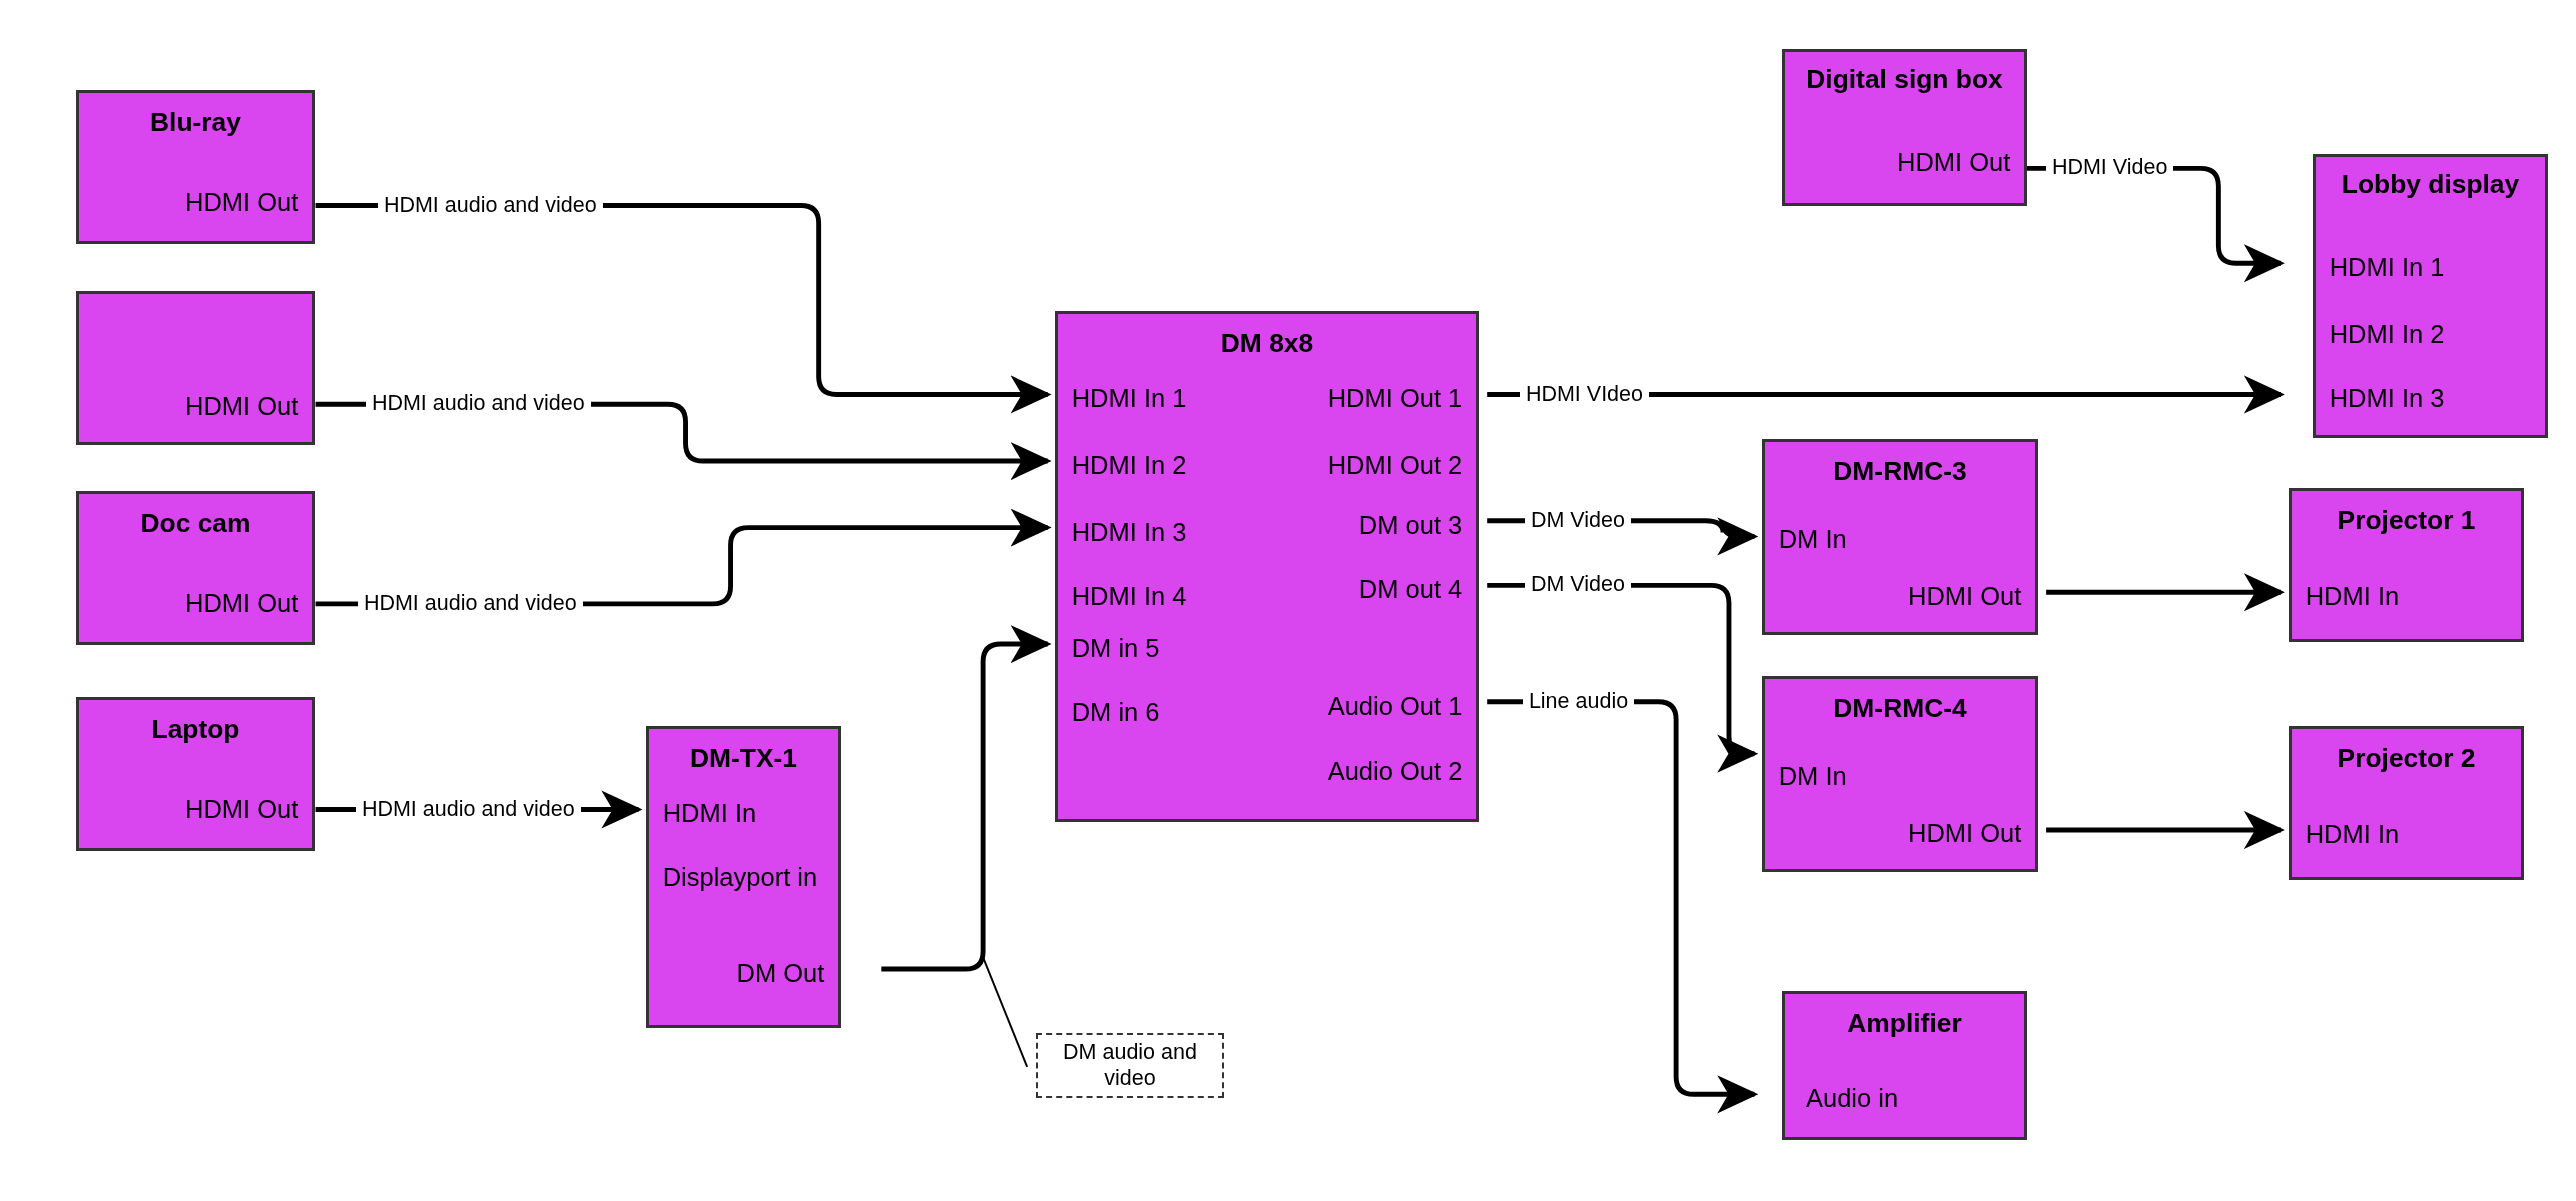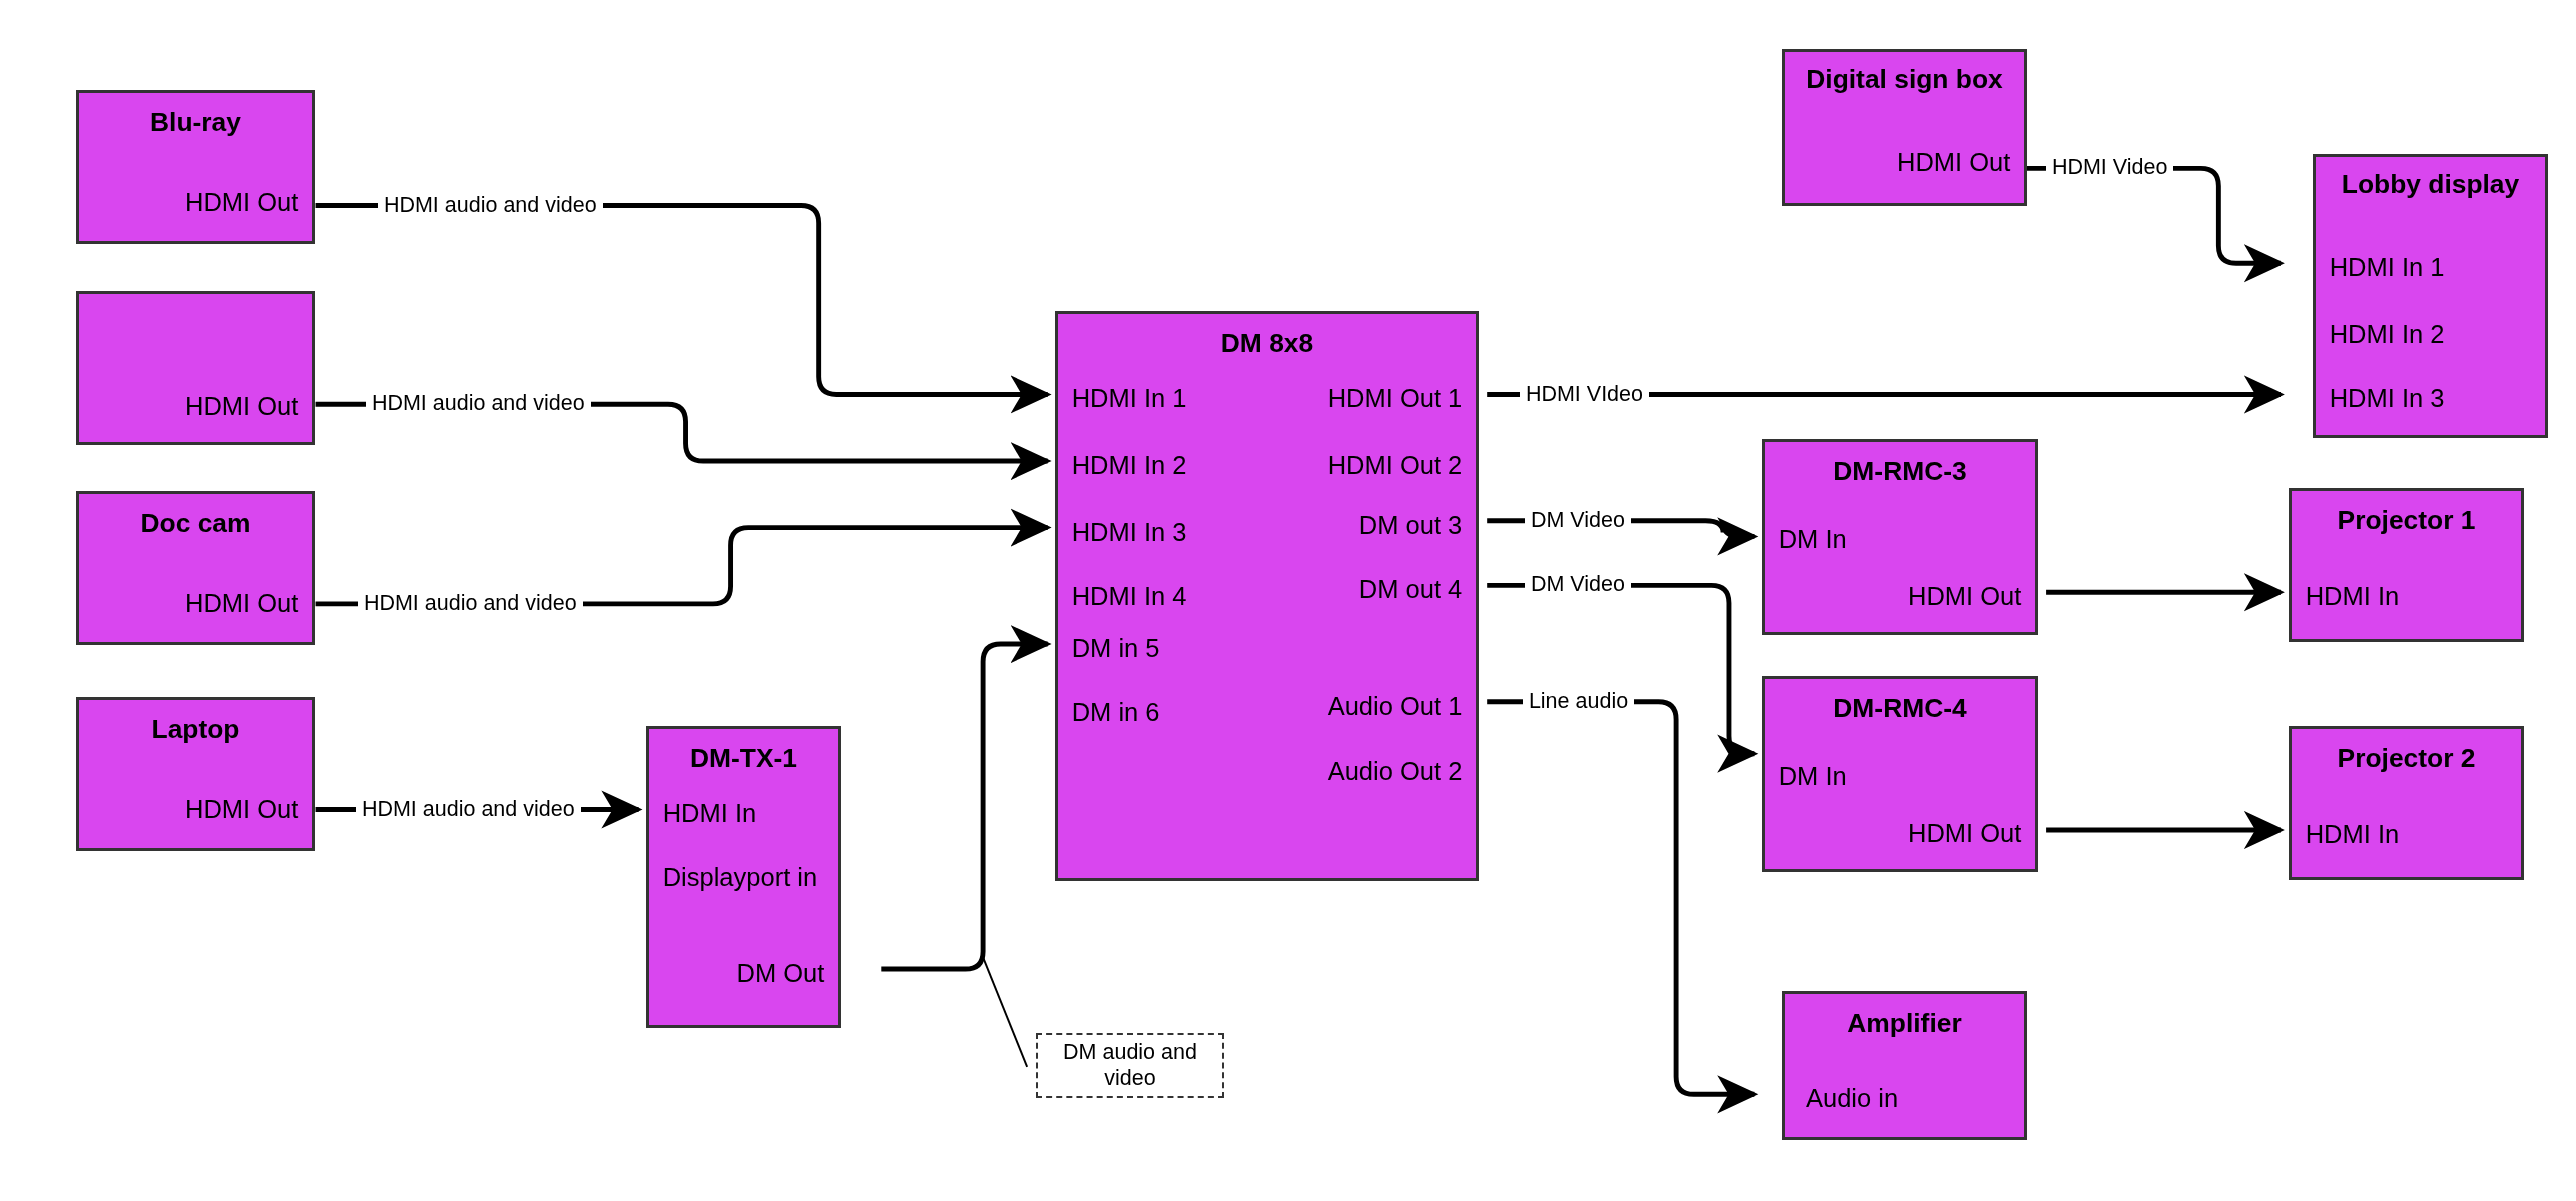"DM 8x8" div.node { height: 570px -> 511px }
